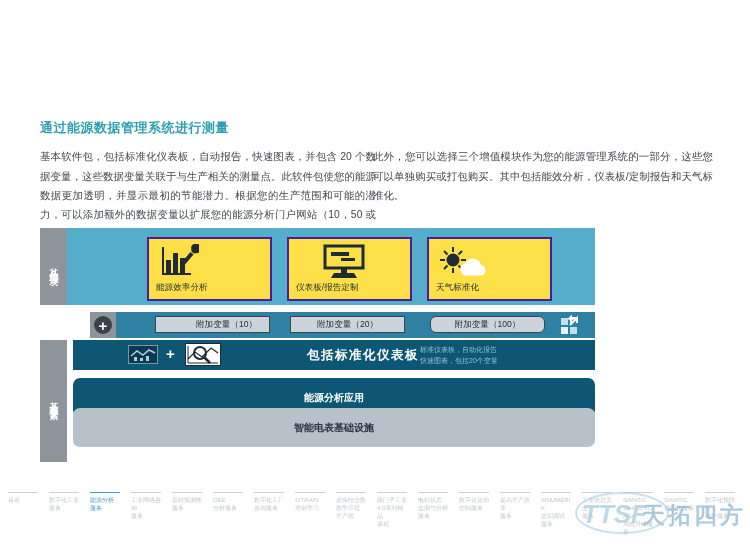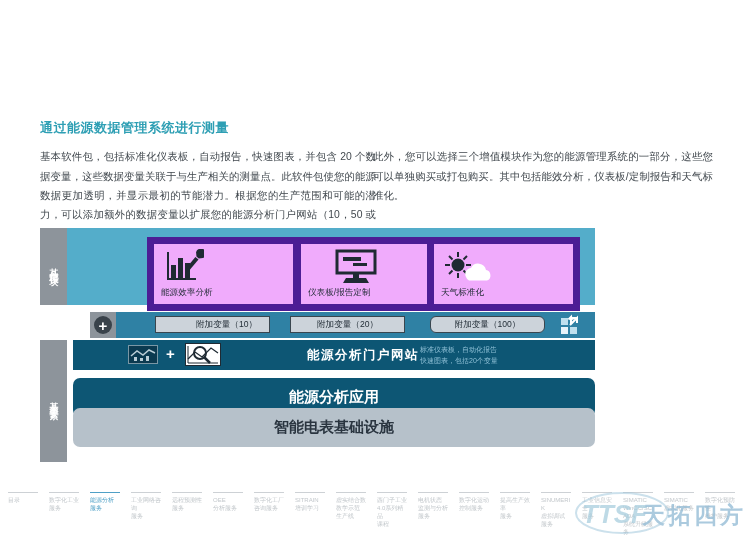"能源效率分析" .mod-card { background: #f0abfc -> #fde047; border: 7px solid #4c1d95 -> 2px solid #4c1d95; padding-left: 18px -> none }
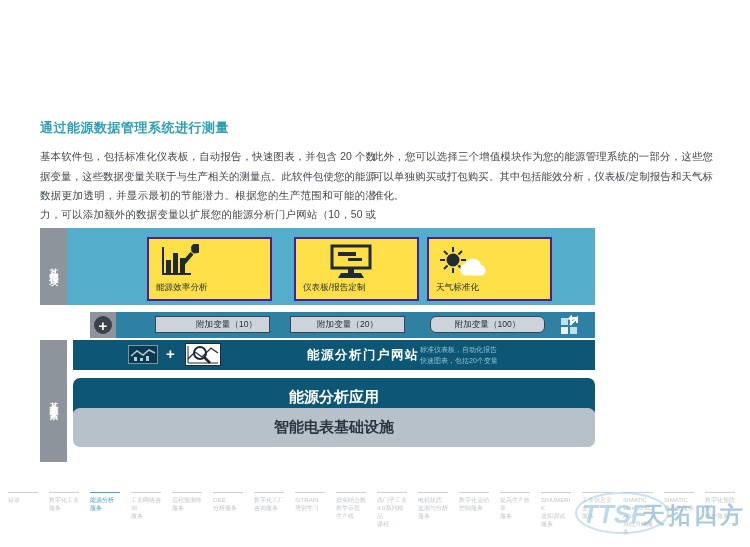"仪表板/报告定制" div.mod-card { left: 294px -> 287px }
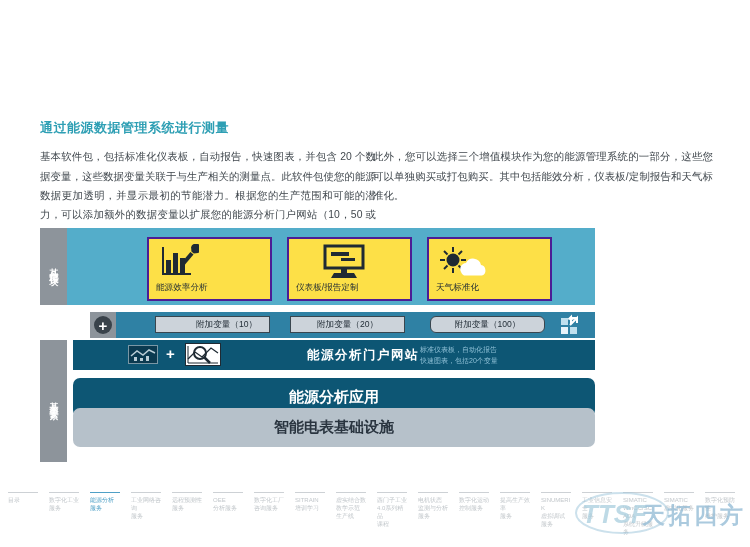"能源分析门户网站" div.ptitle { text: 能源分析门户网站 -> 包括标准化仪表板 }
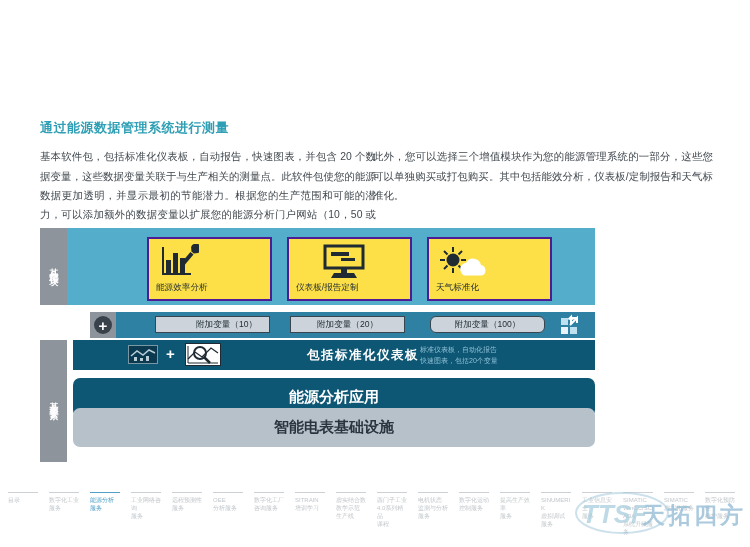"能源分析应用" .layer { font-size: 15px -> 10px }
